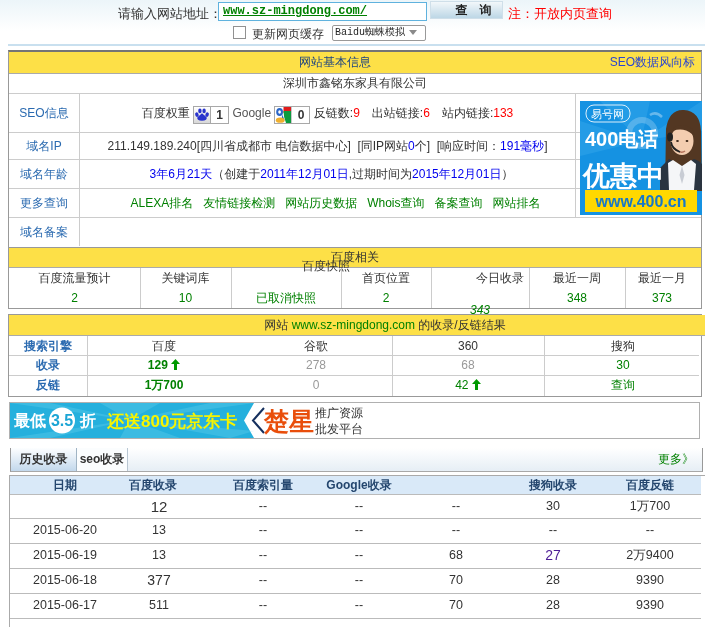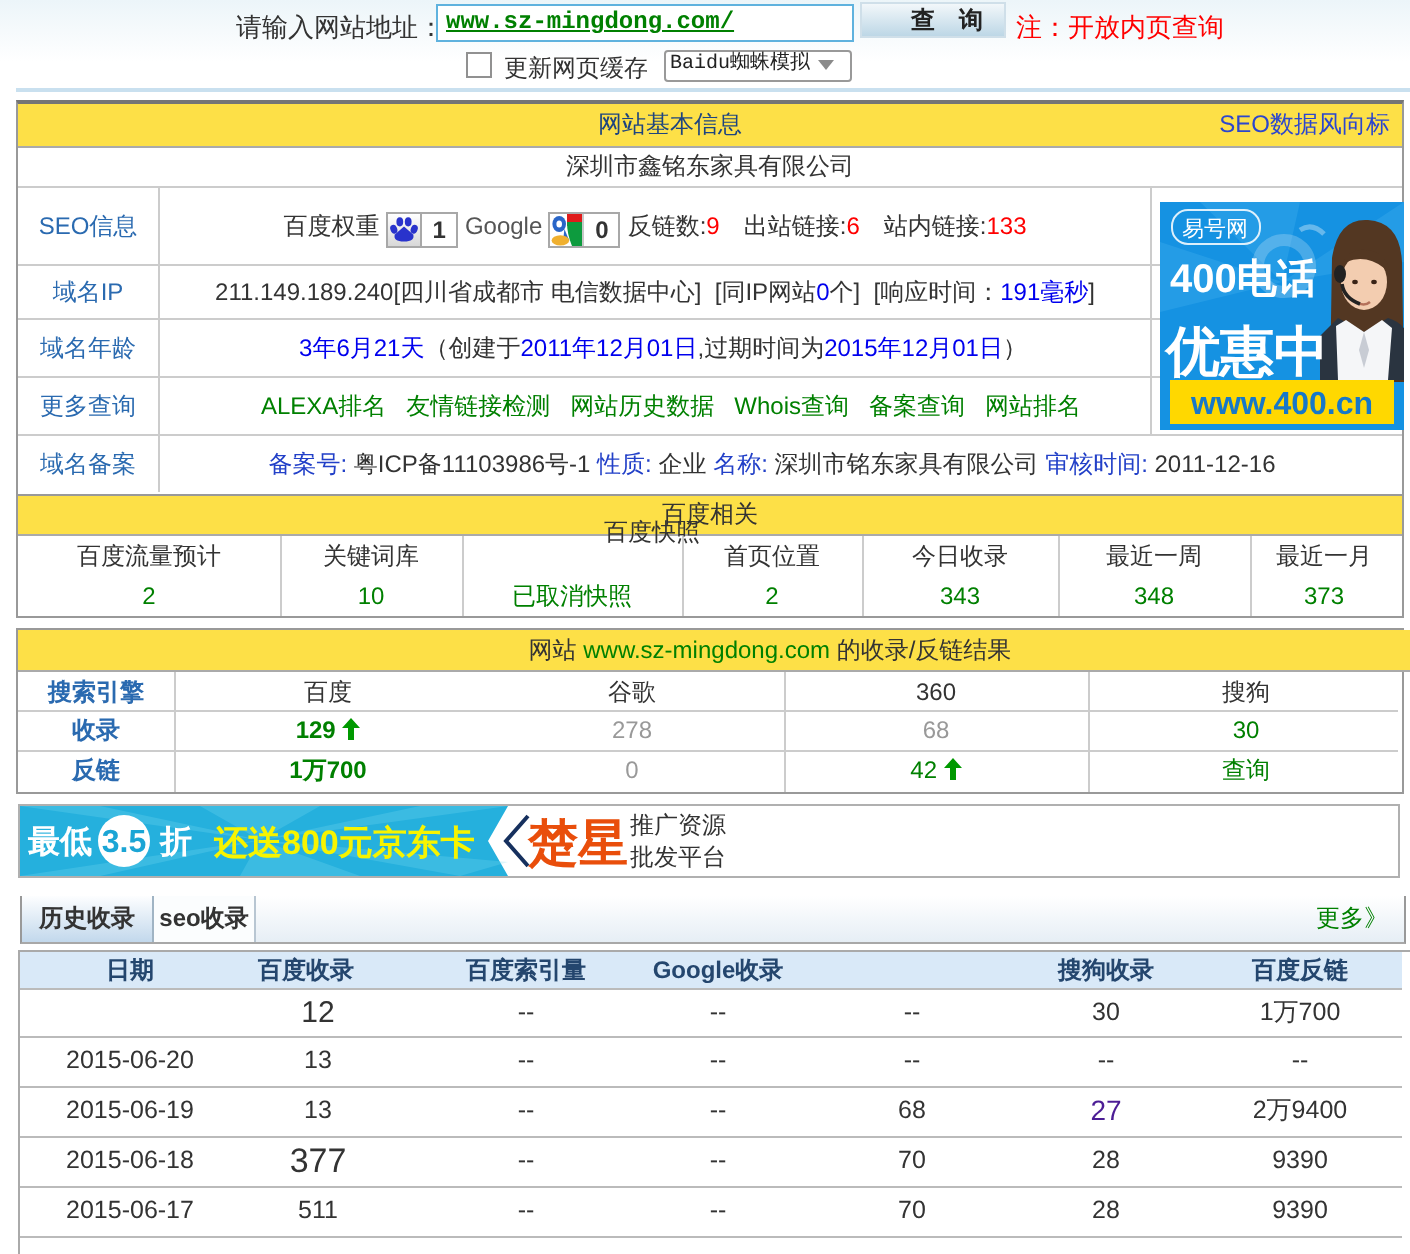"备案号: 粤ICP备11103986号-1 性质: 企业 名称:" div.abs { html: <div><span>备案号:</span> 粤ICP备11103986号-1&nbsp;<span>性质:</span> 企业&nbsp;<span>名称:</span> 深圳市铭东家具有限公司&nbsp;<span>审核时间:</span> 2011-12-16</div> -> none }
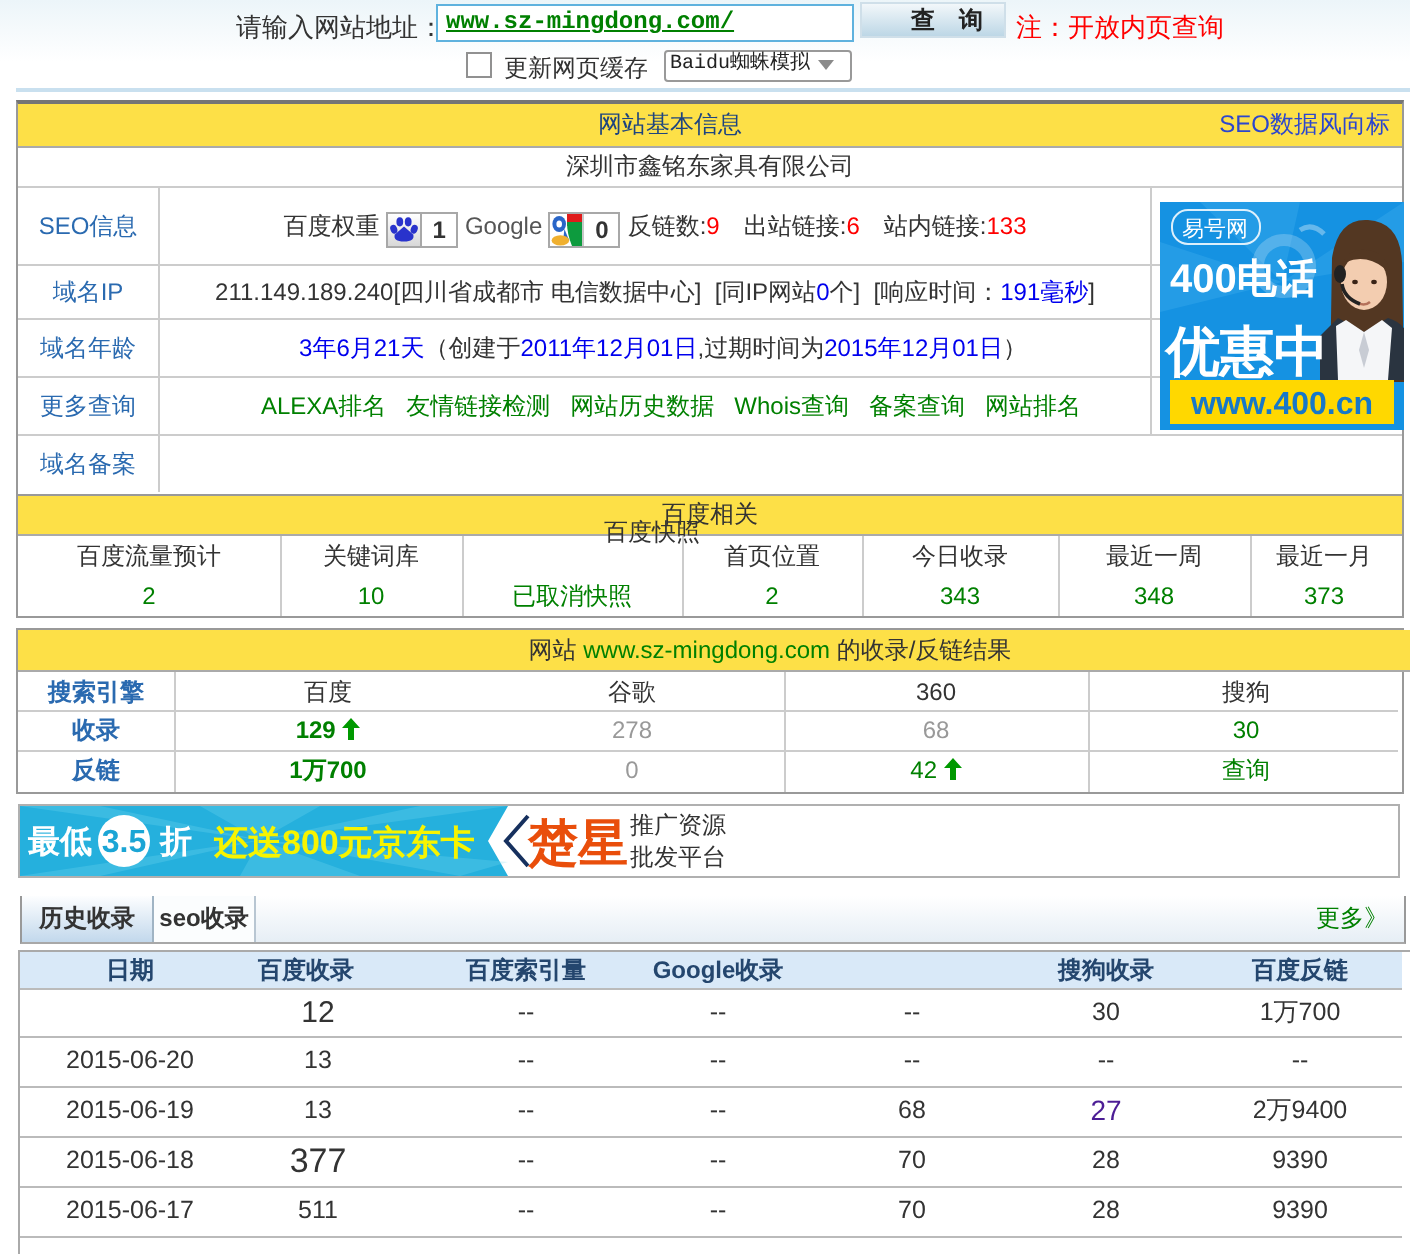"今日收录" div.abs { padding-left: none -> 20px }
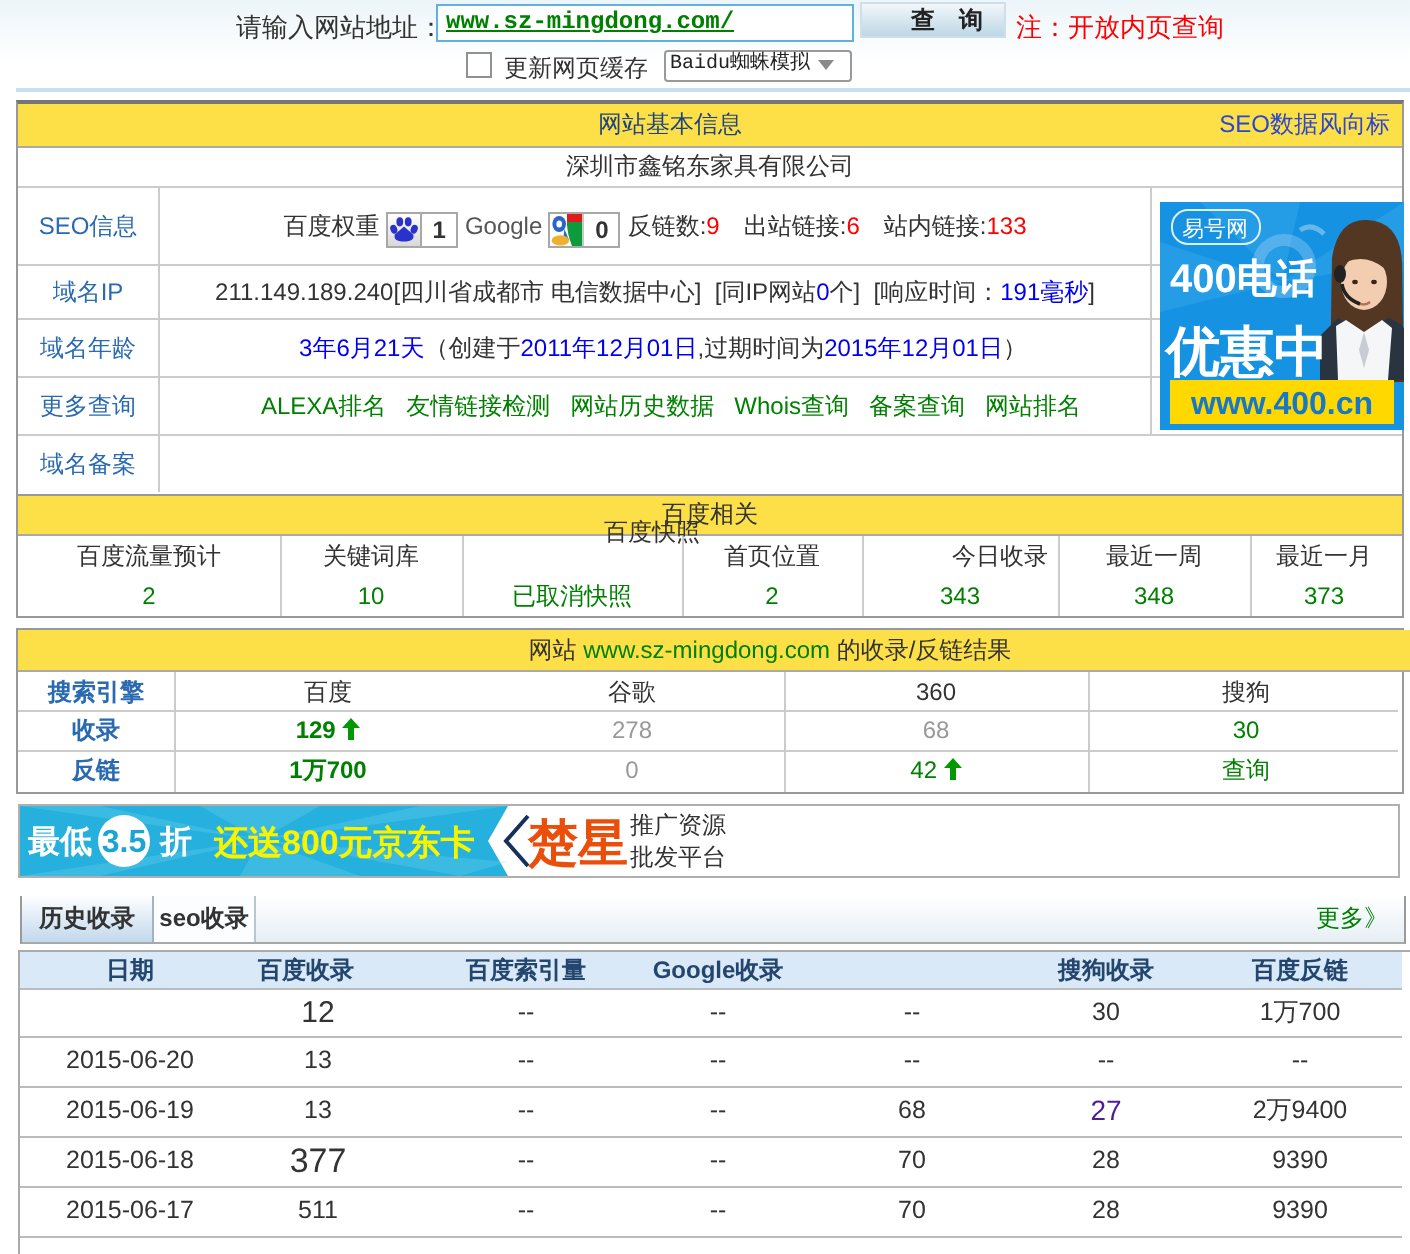"343" div.abs { font-style: none -> italic; top: 40px -> 52px }
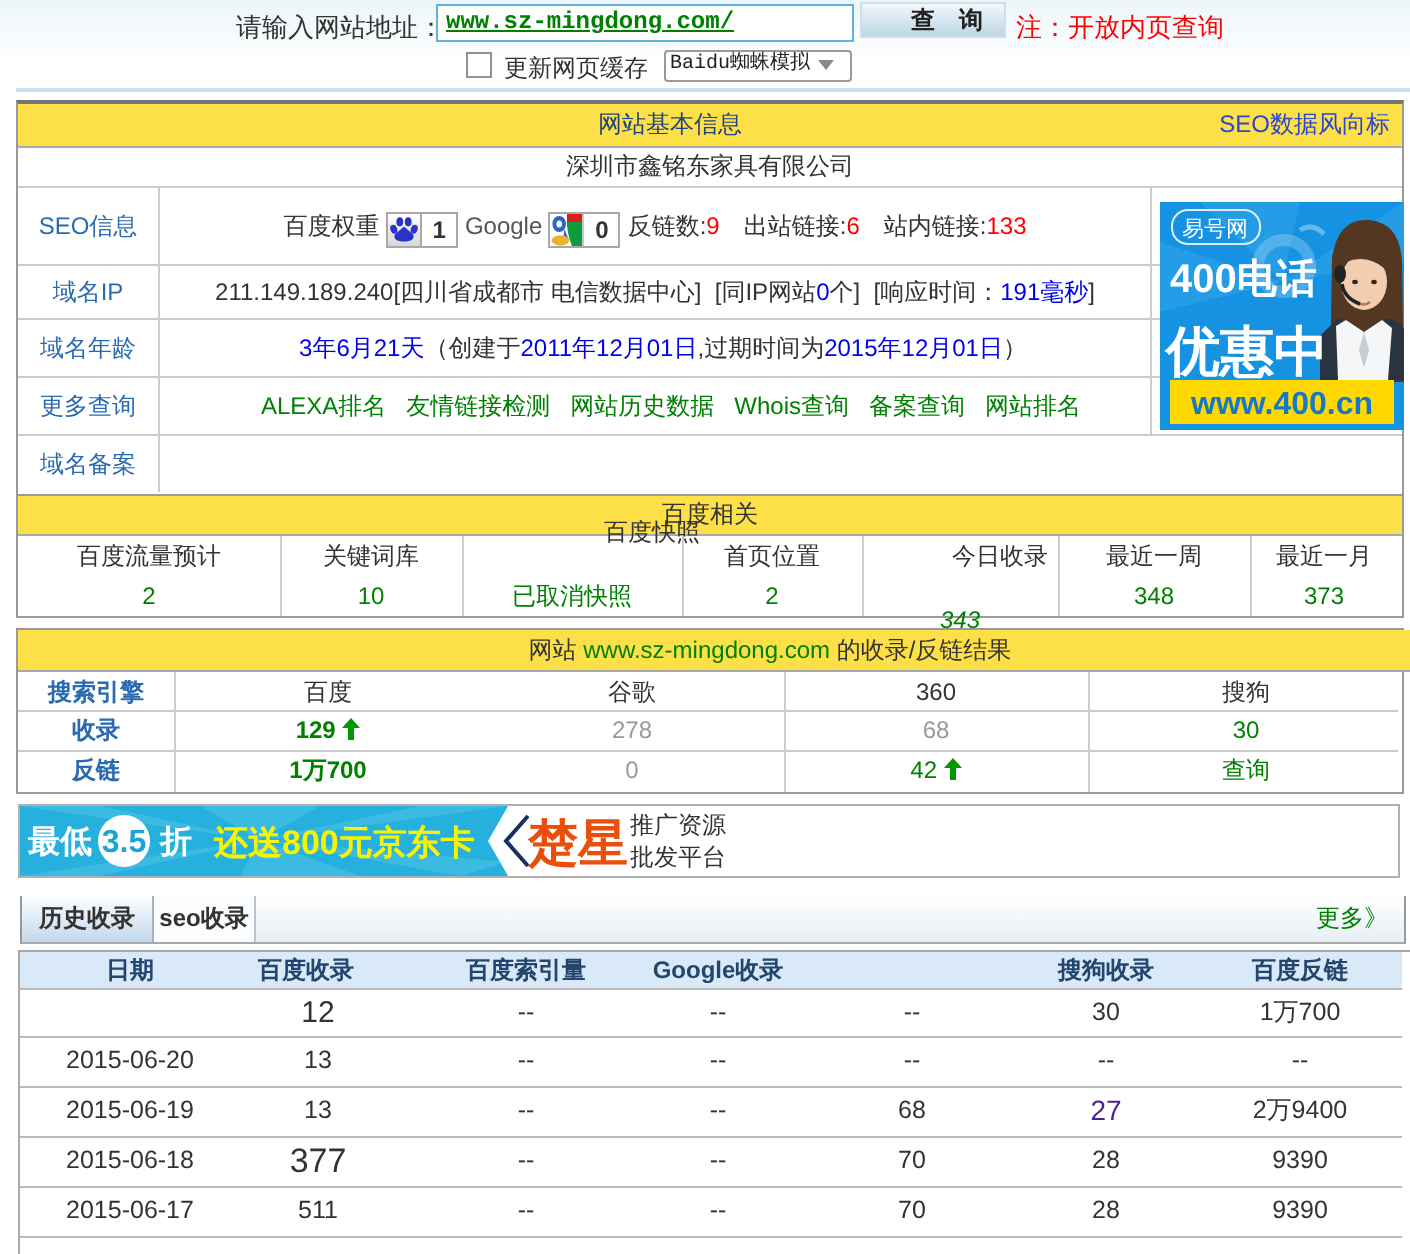"377" div.abs { font-size: 17px -> 14px }
